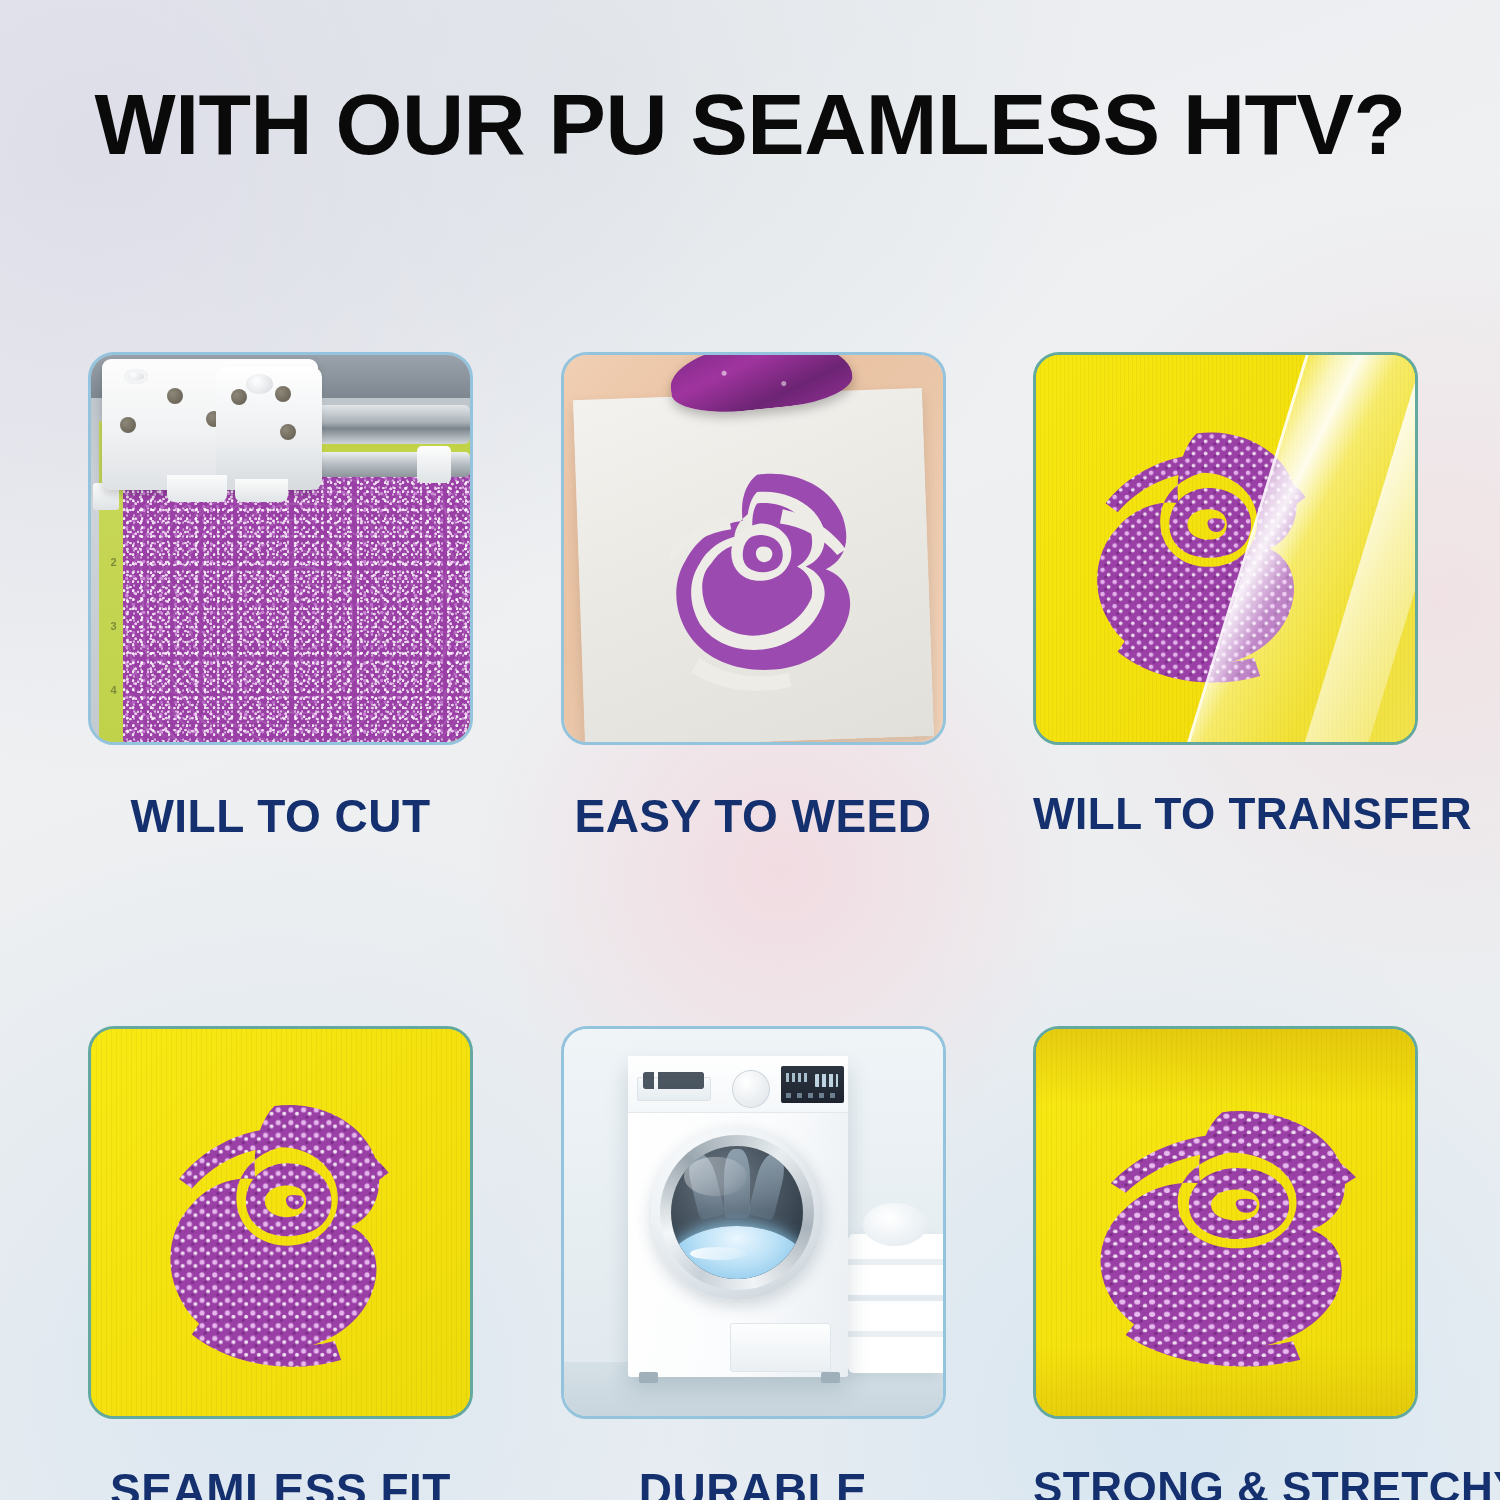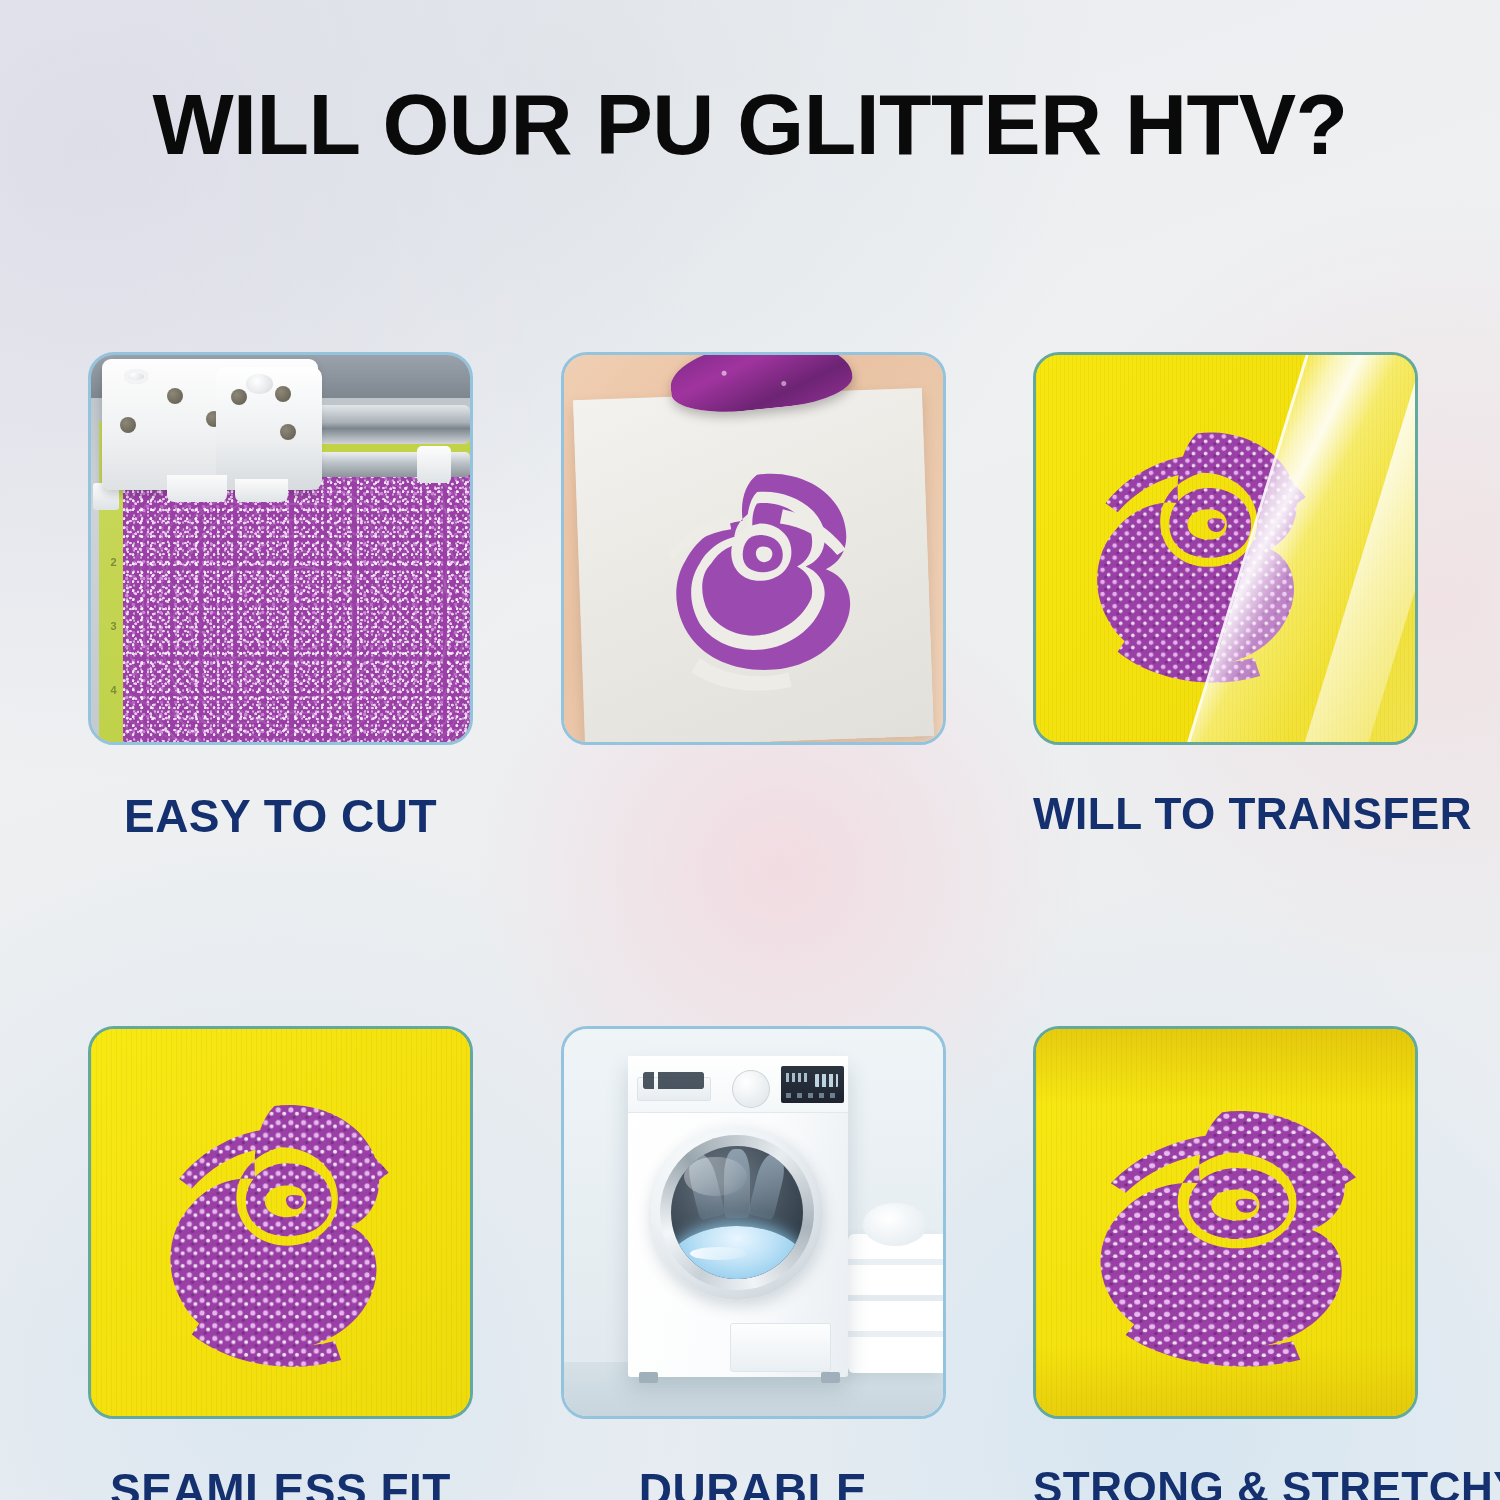"WILL OUR PU GLITTER HTV?" span.l2 { text: WILL OUR PU GLITTER -> WITH OUR PU SEAMLESS }
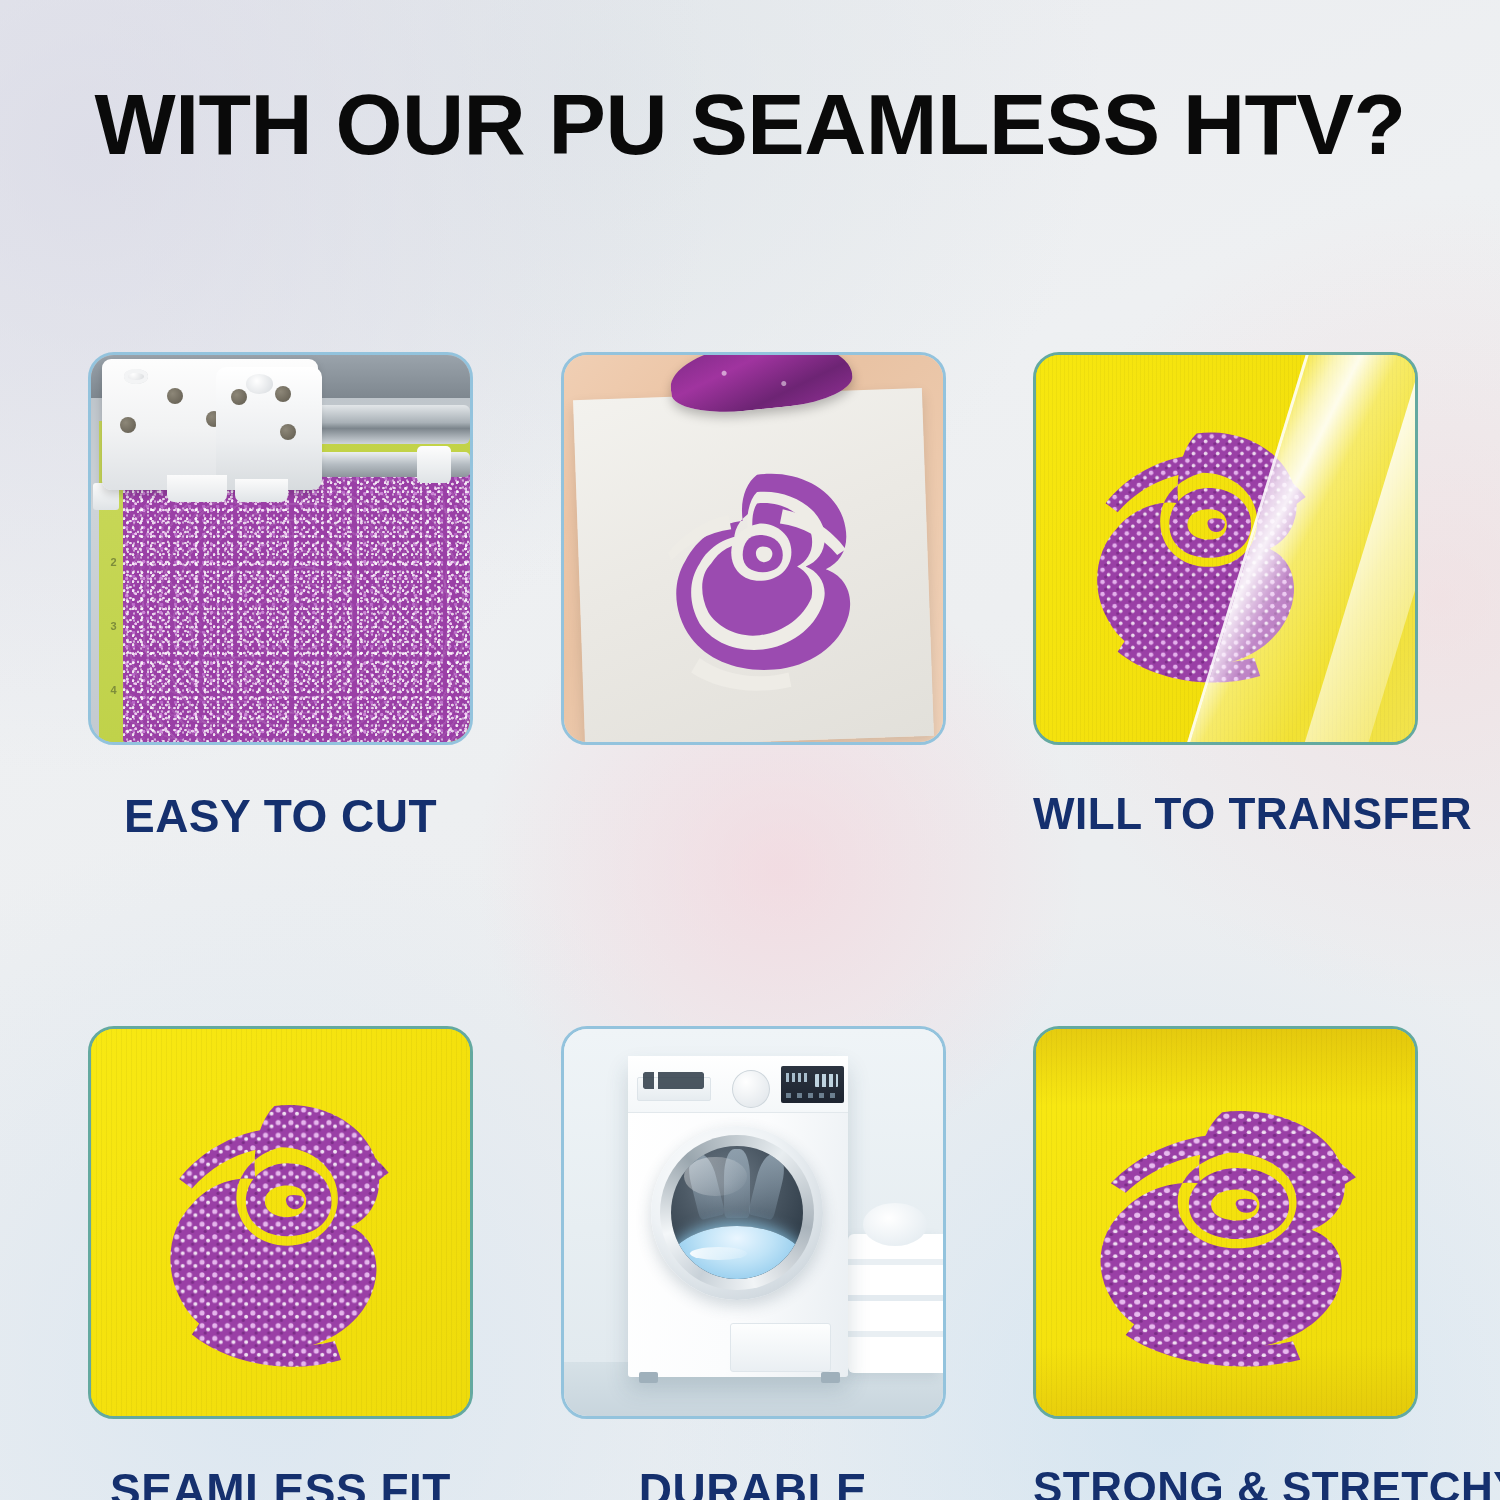"EASY TO CUT" div.caption { text: EASY -> WILL }
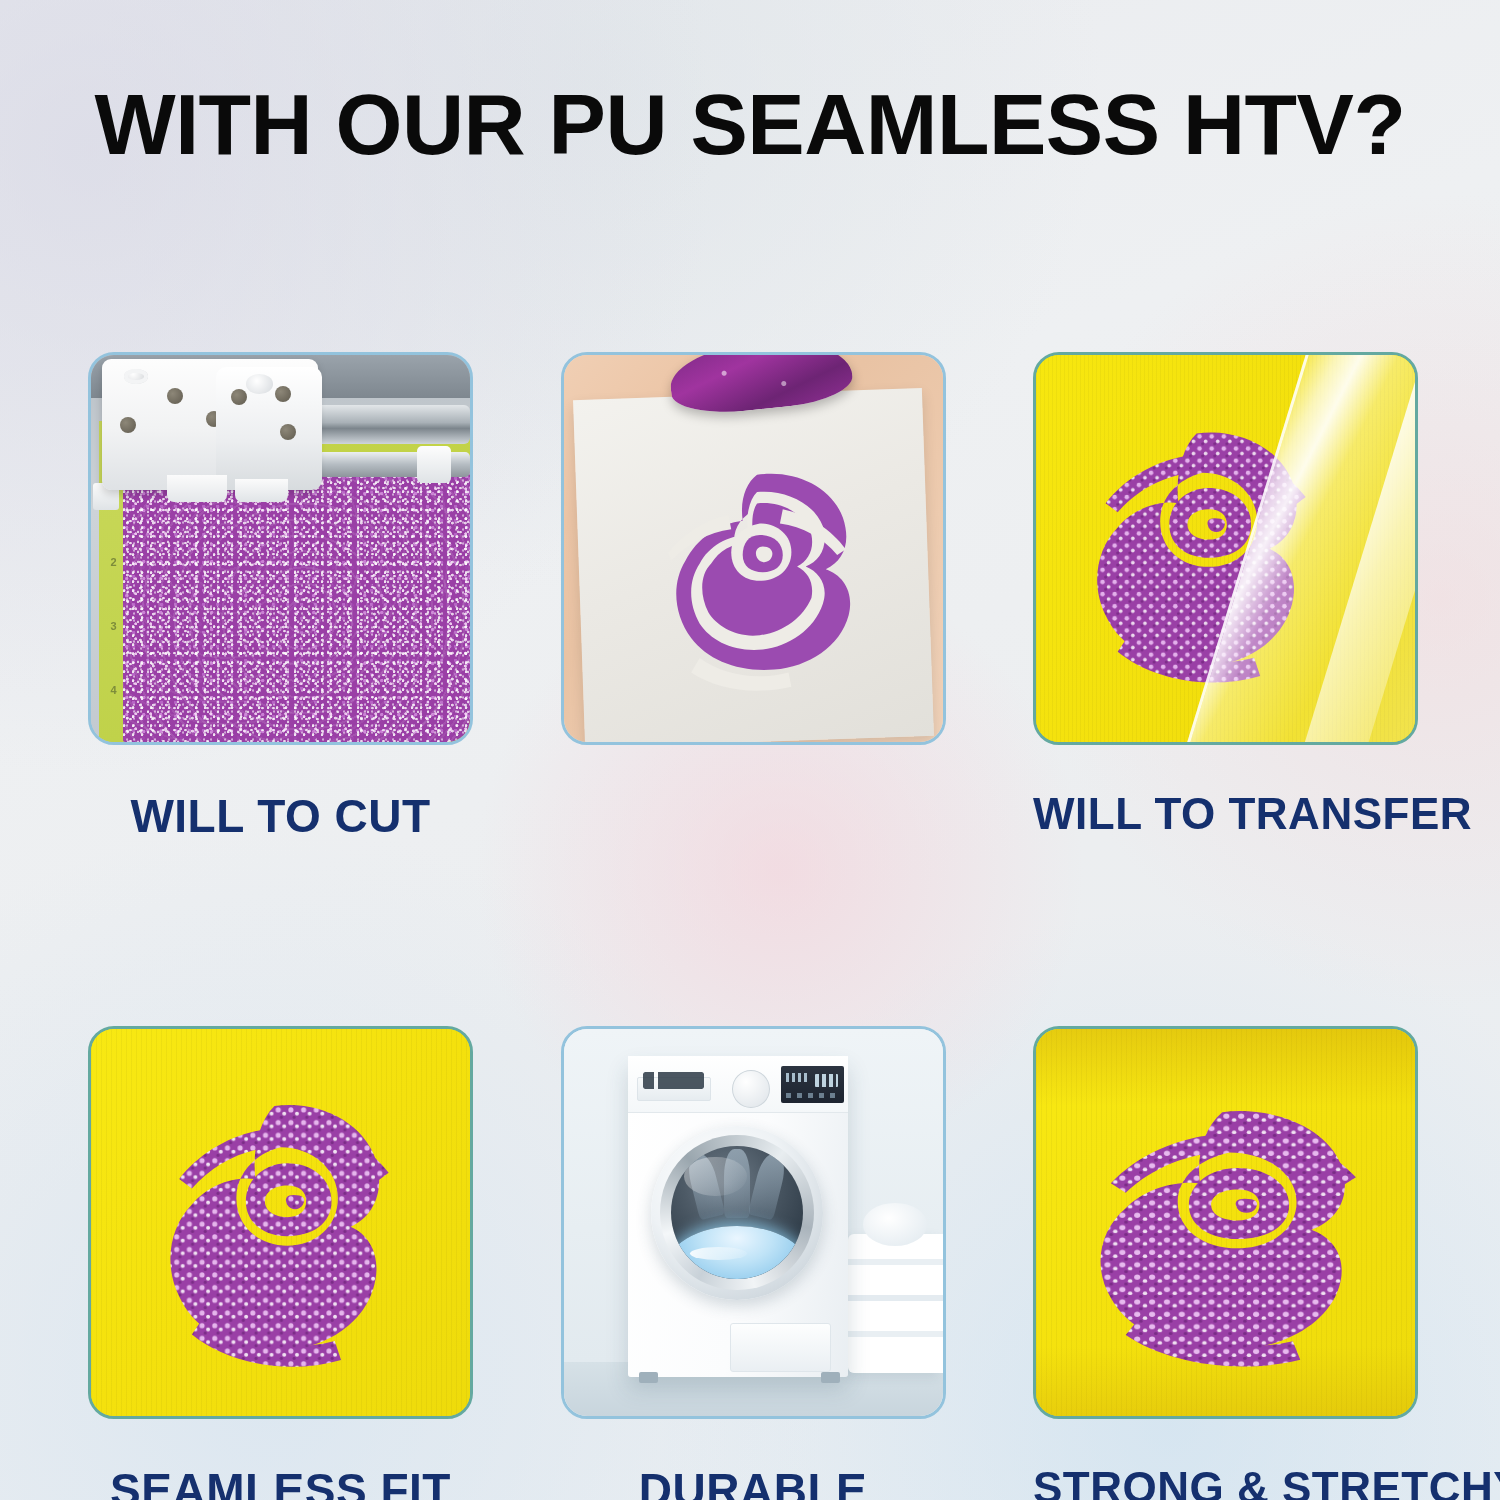"EASY TO WEED" div.caption { html: none -> <div>EASY TO WEED</div> }
